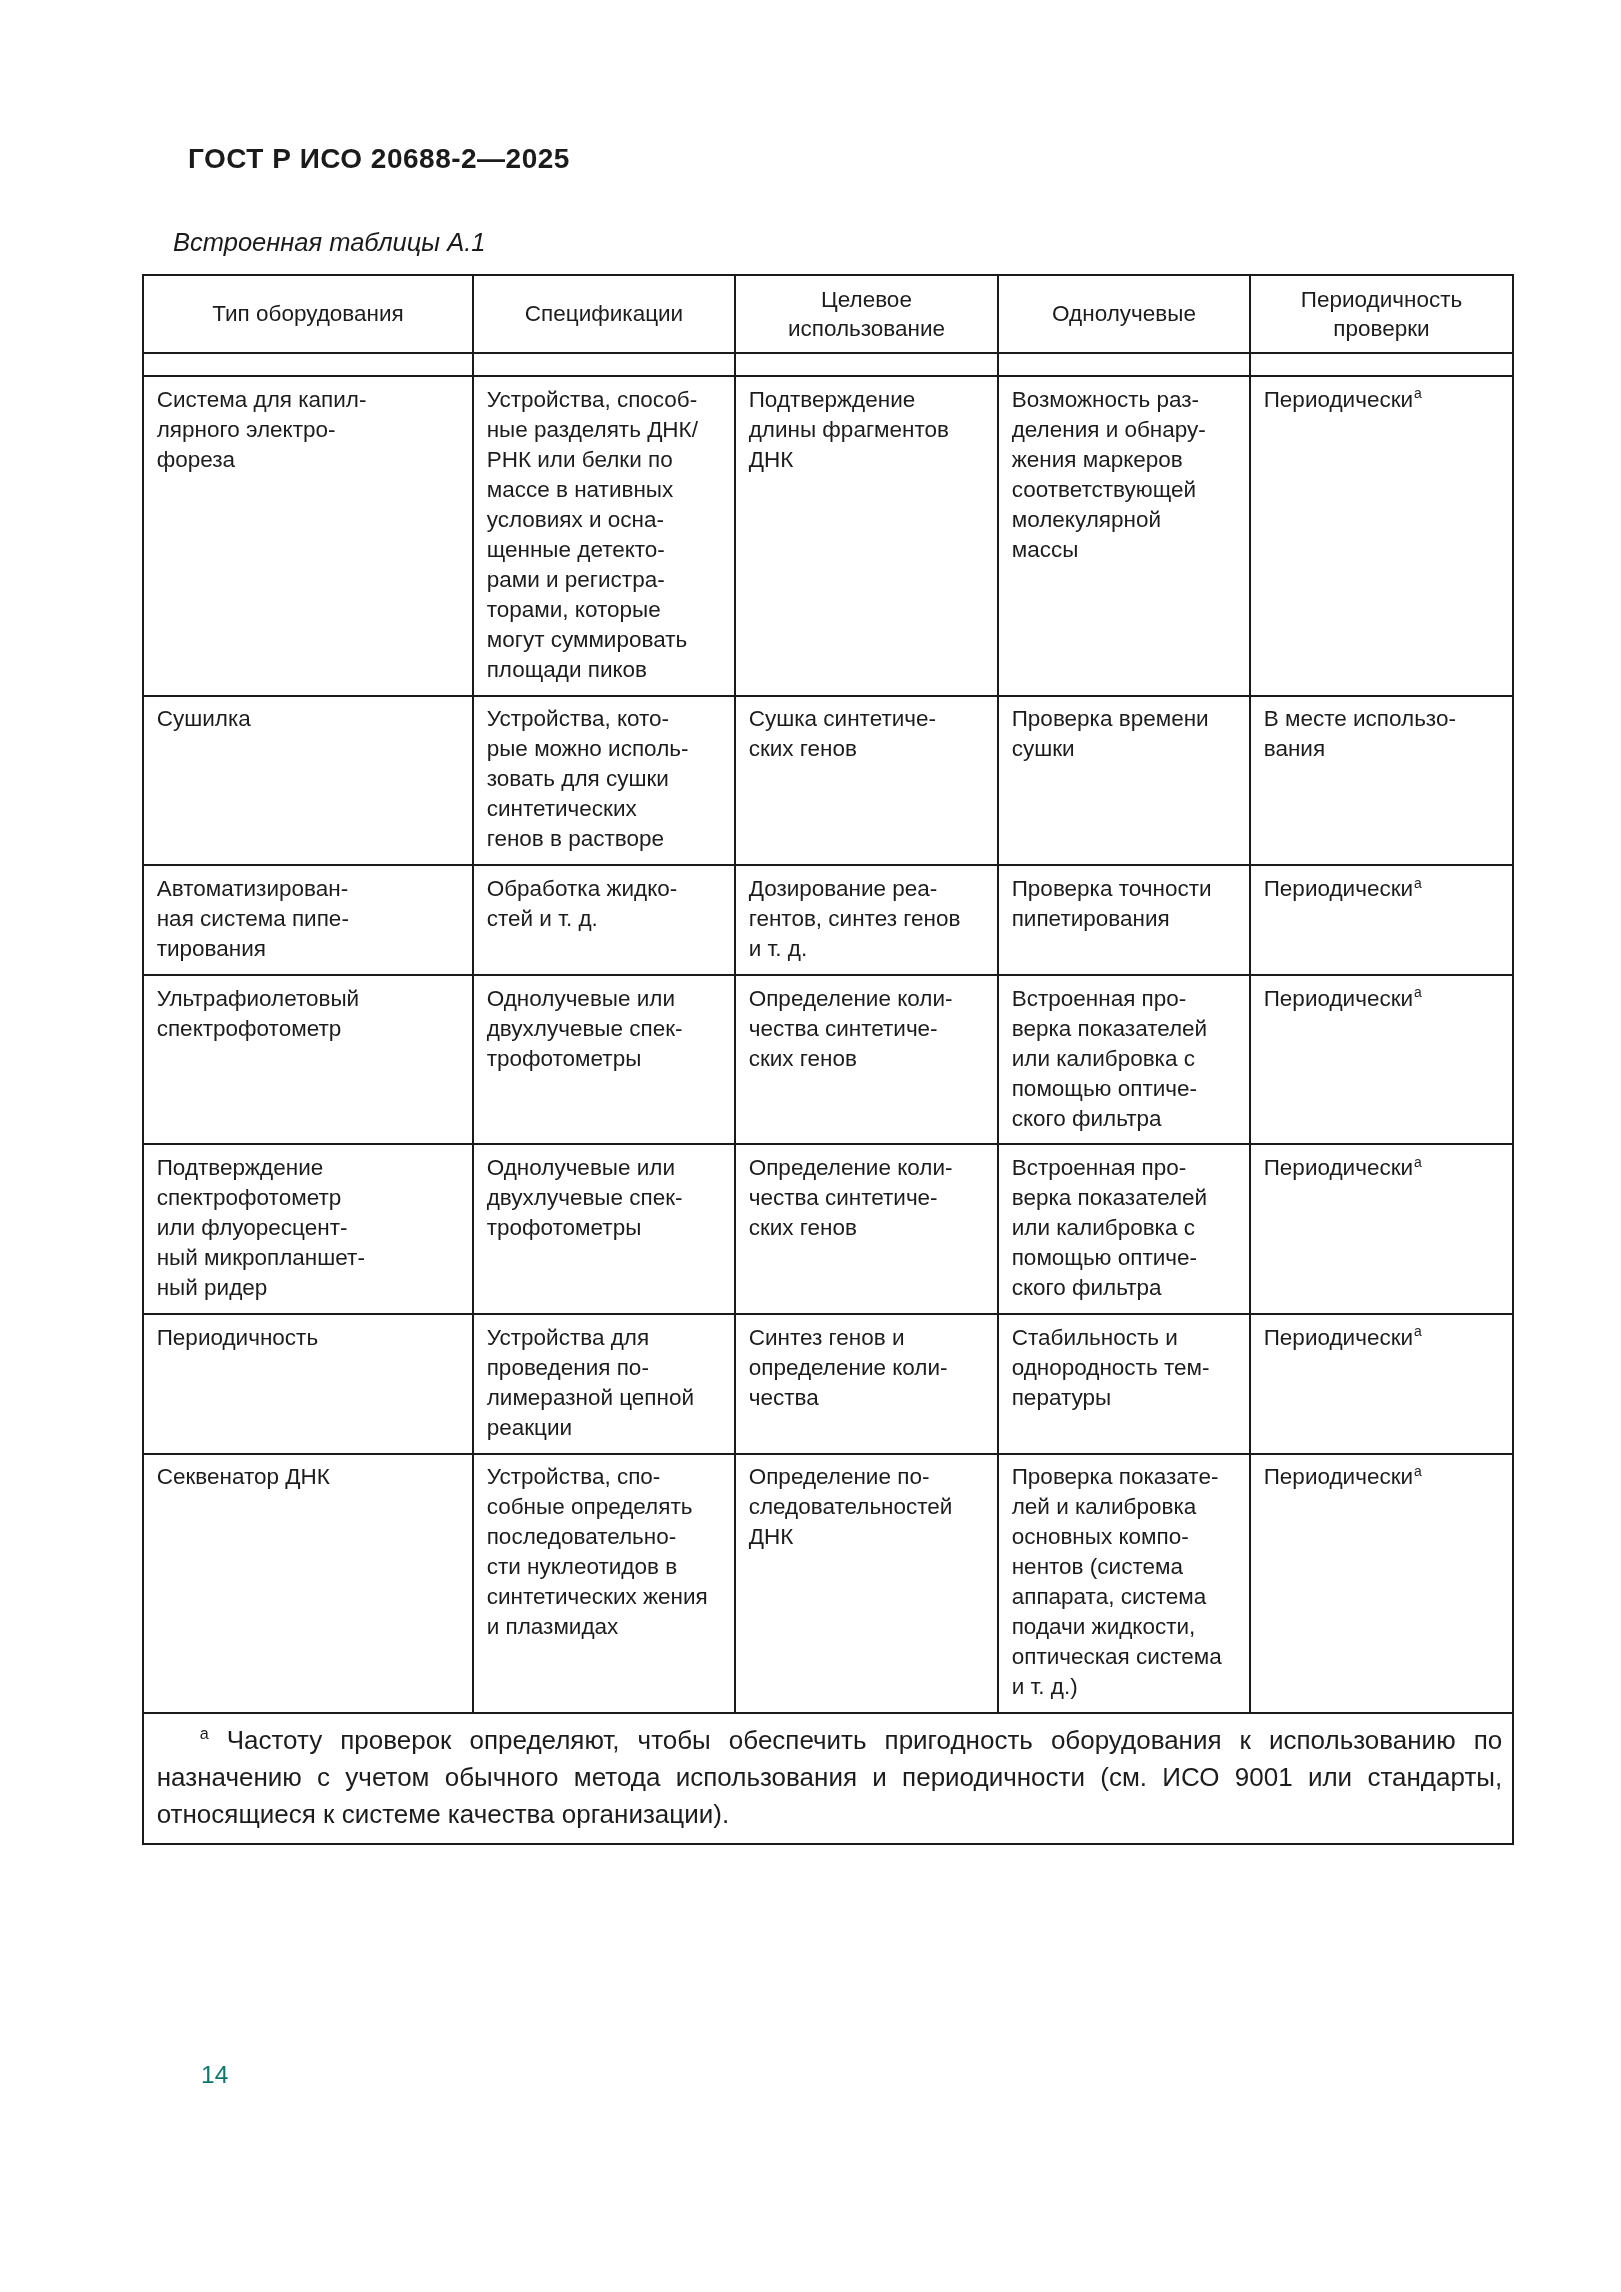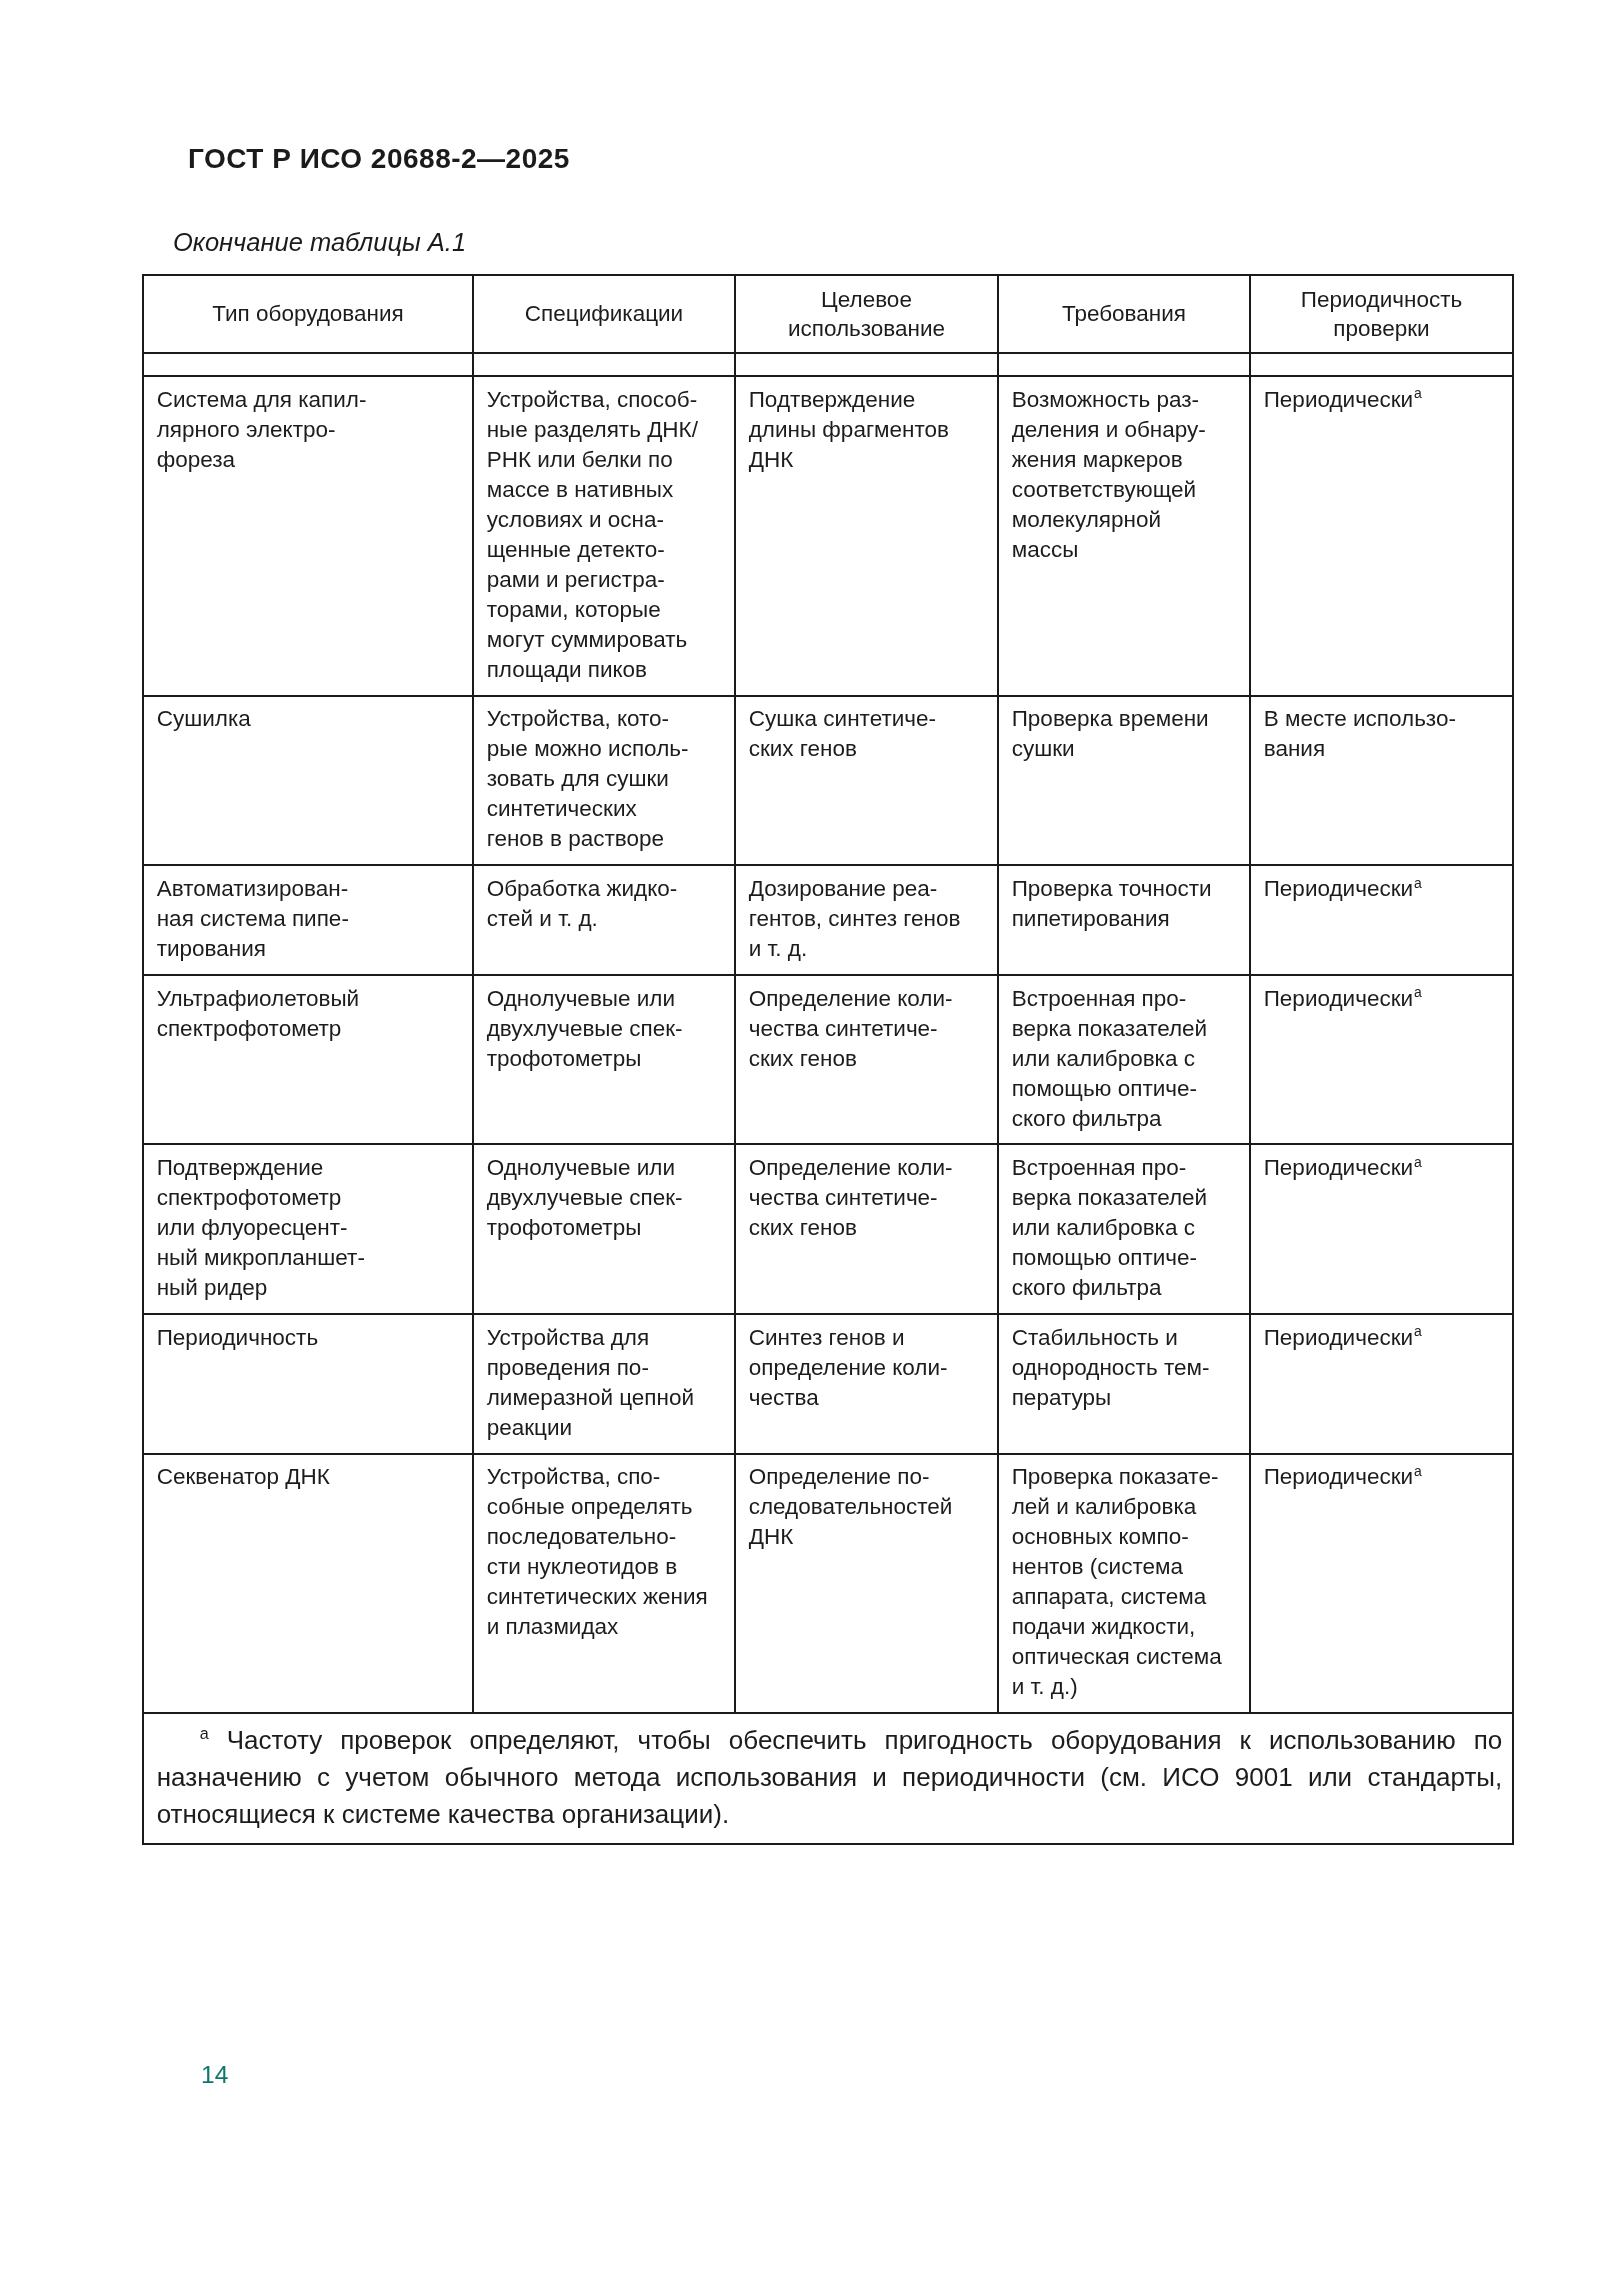"Окончание таблицы А.1" div.caption { text: Окончание -> Встроенная }
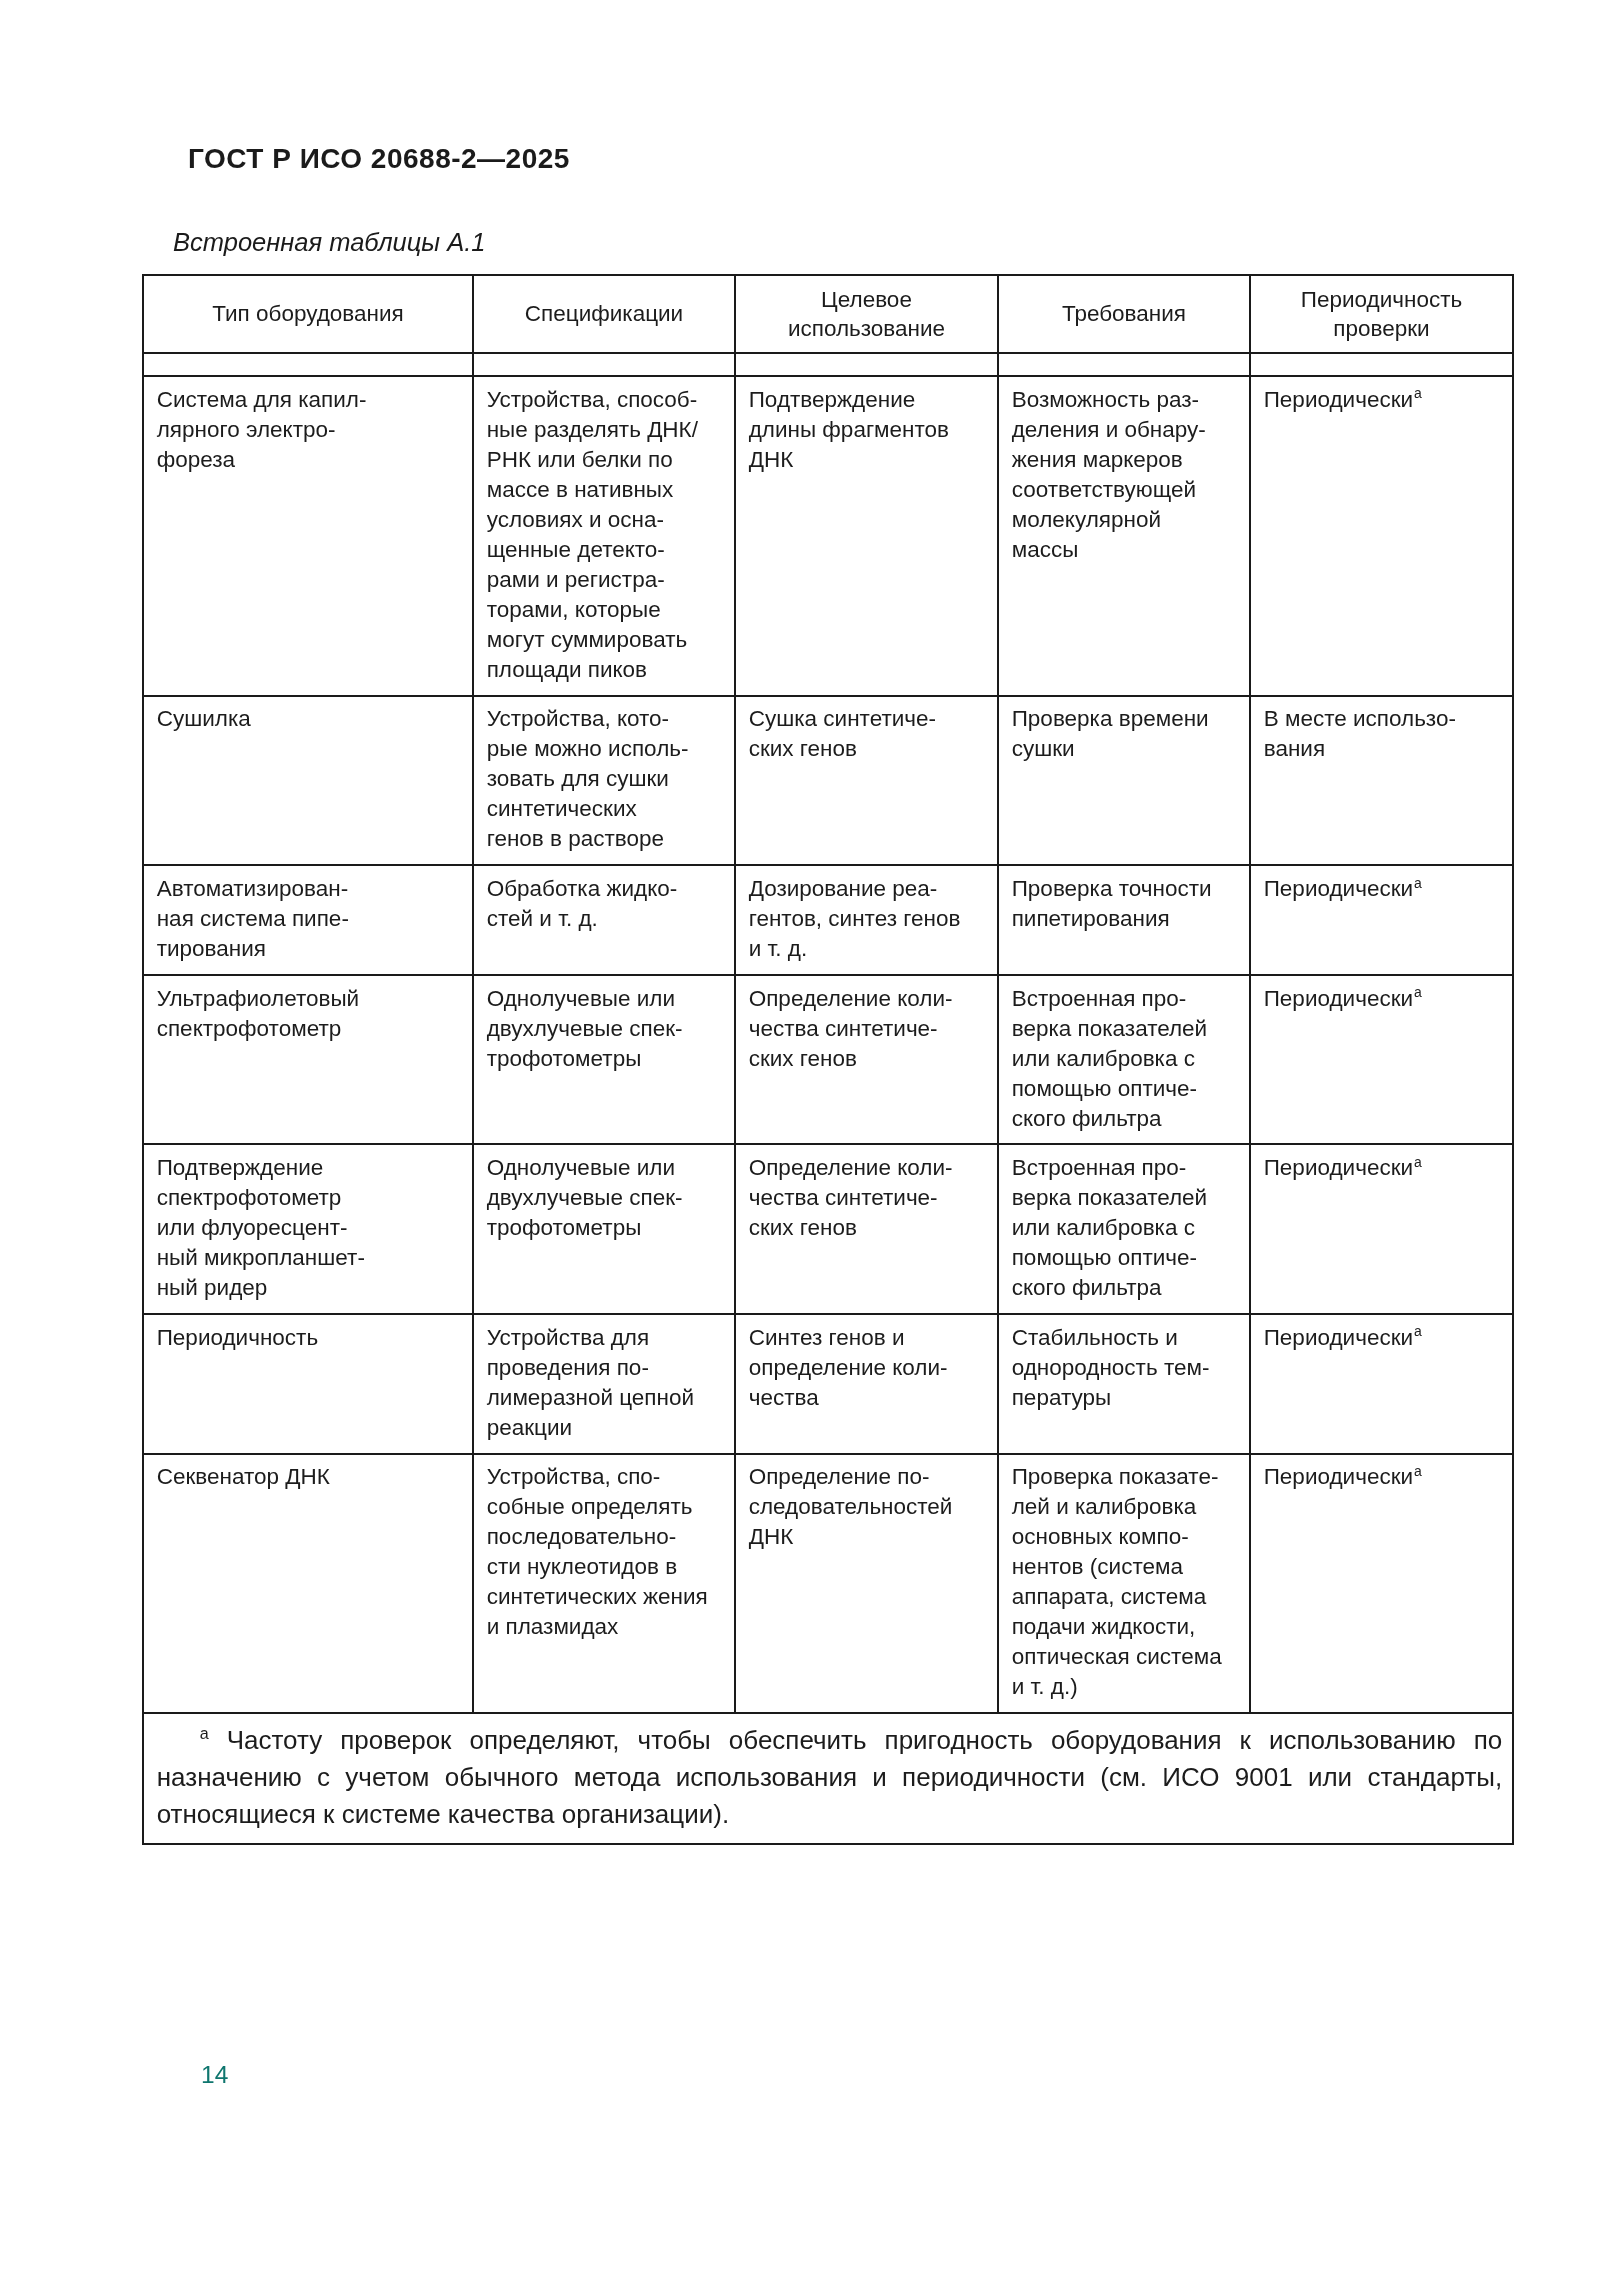"Требования" th { text: Требования -> Однолучевые }
